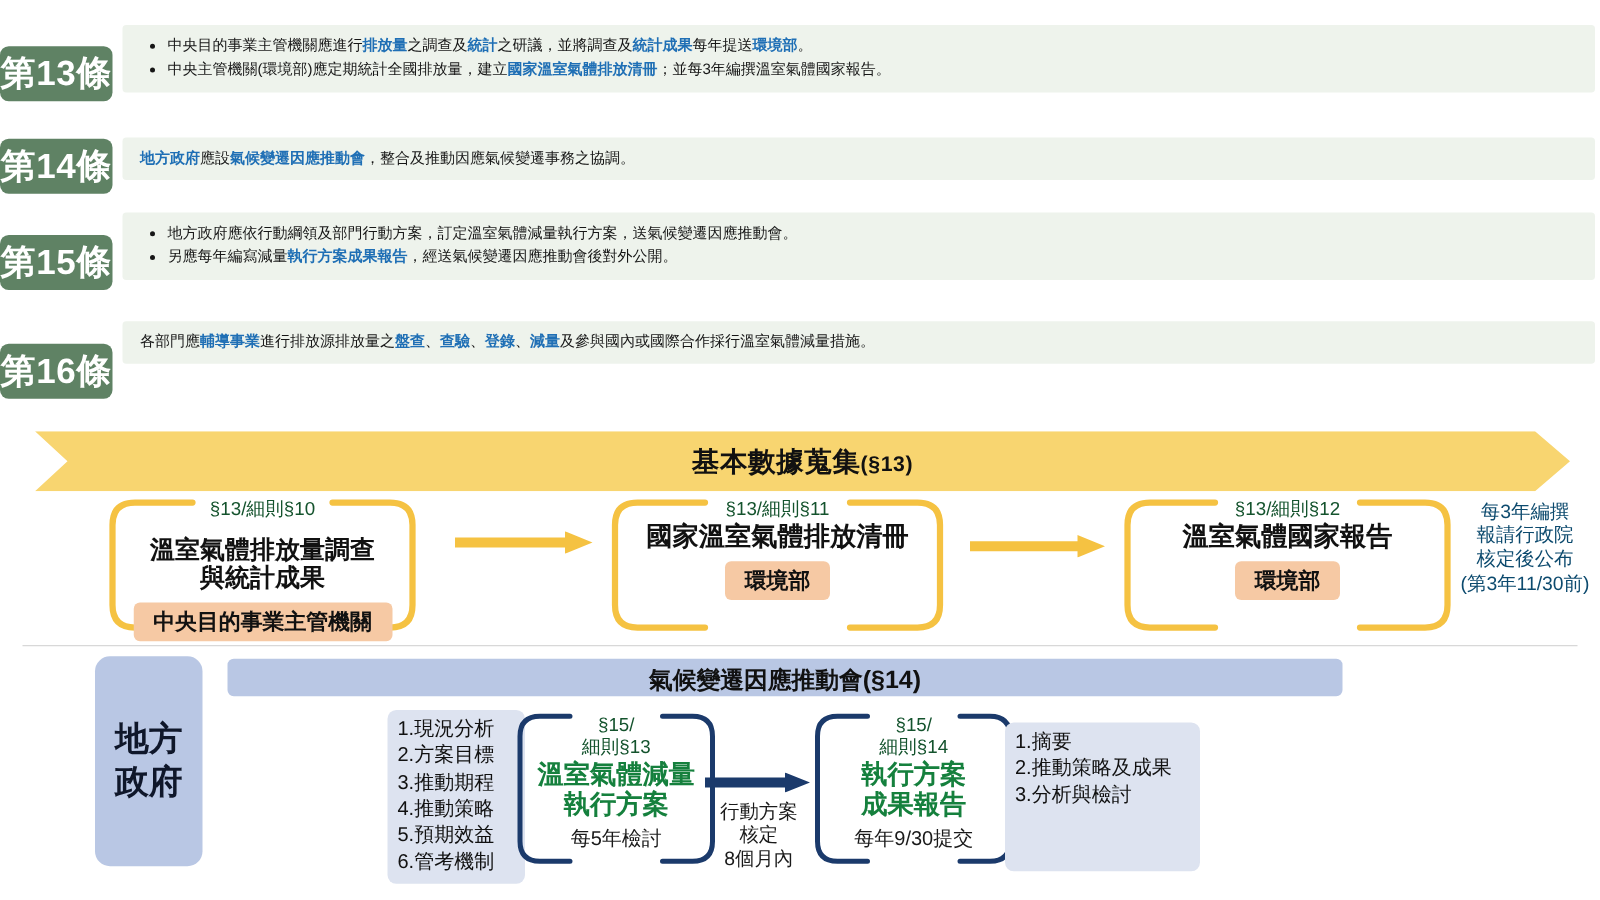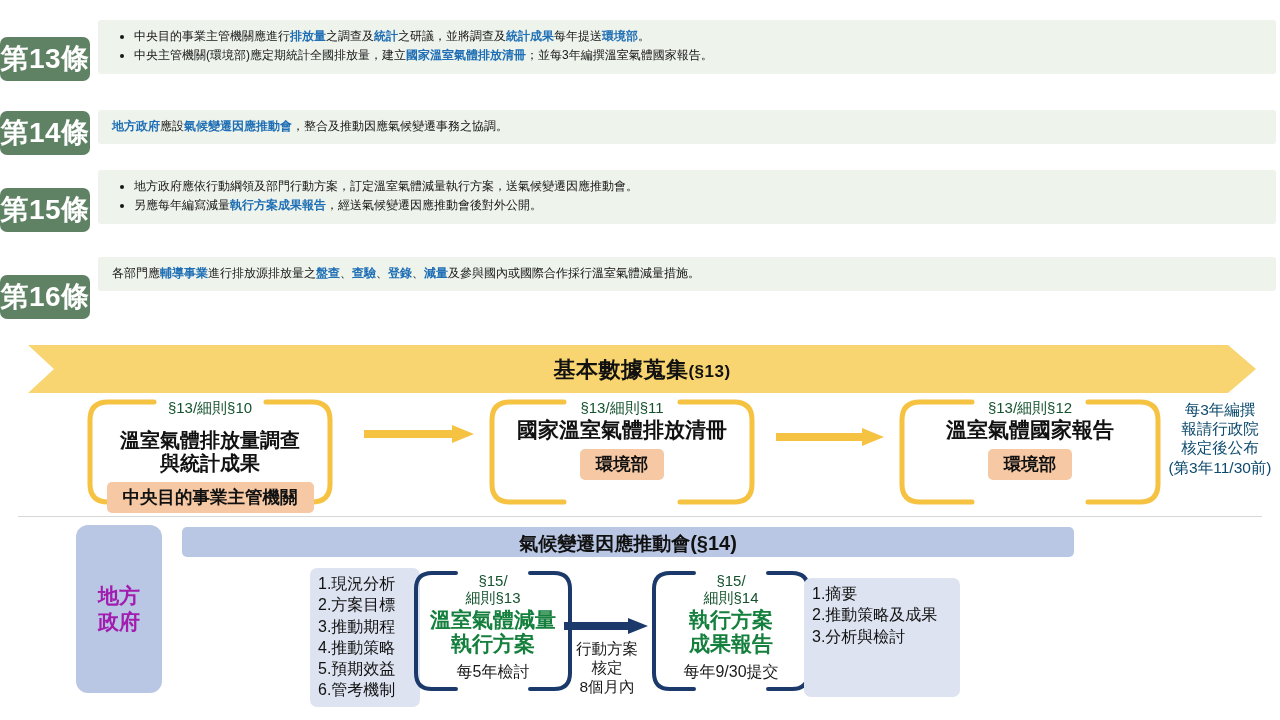"地方" #local-gov-box .lg-label { color: #a21caf -> #0f172a; font-size: 21px -> 27px }
